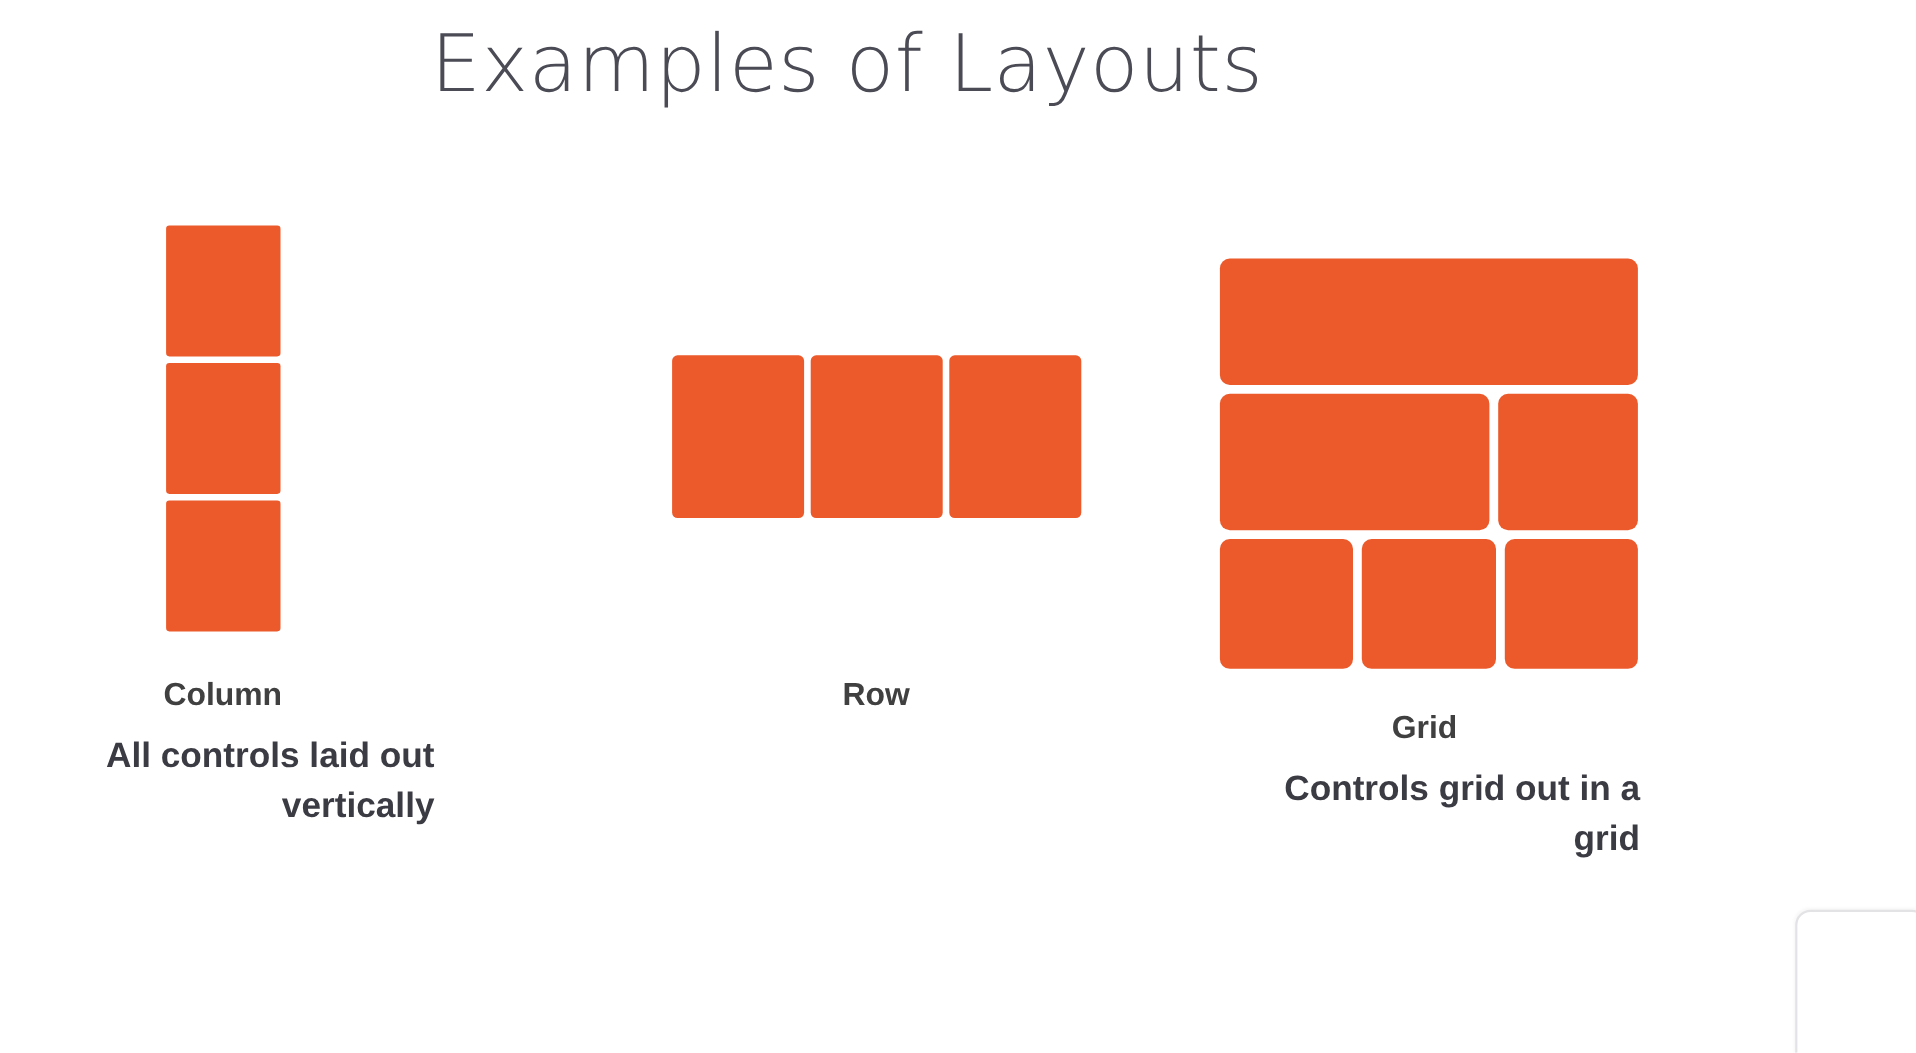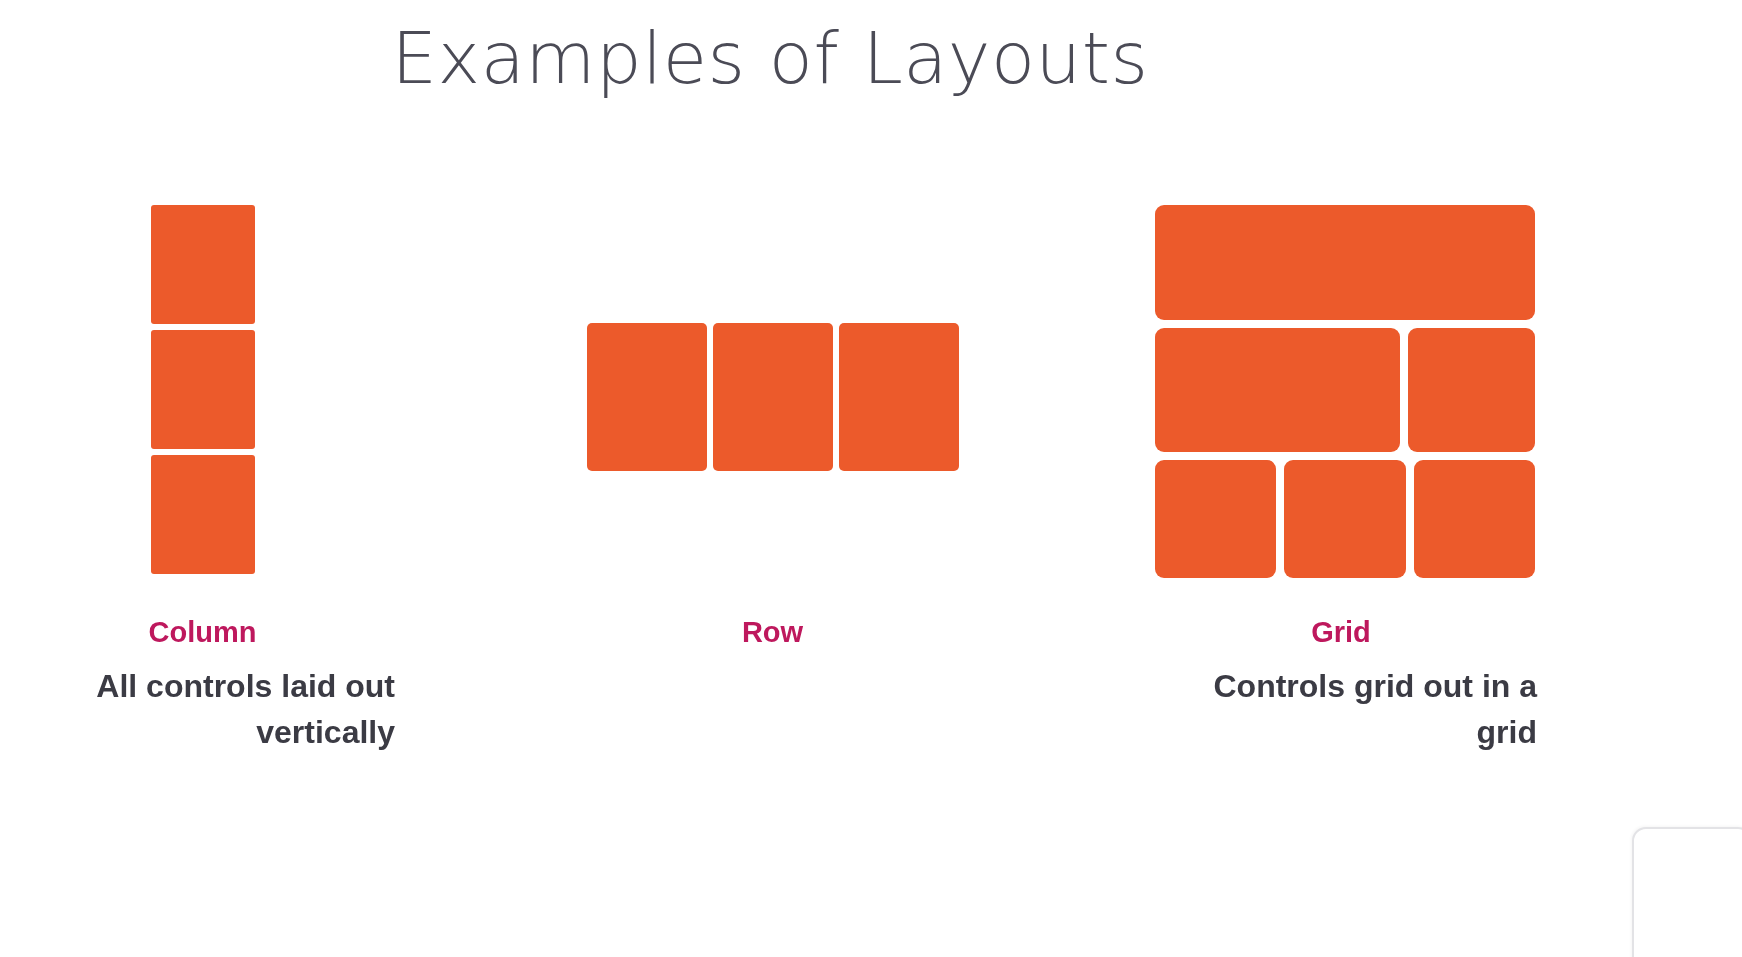"Column" .caption-title { color: #be185d -> #404040 }
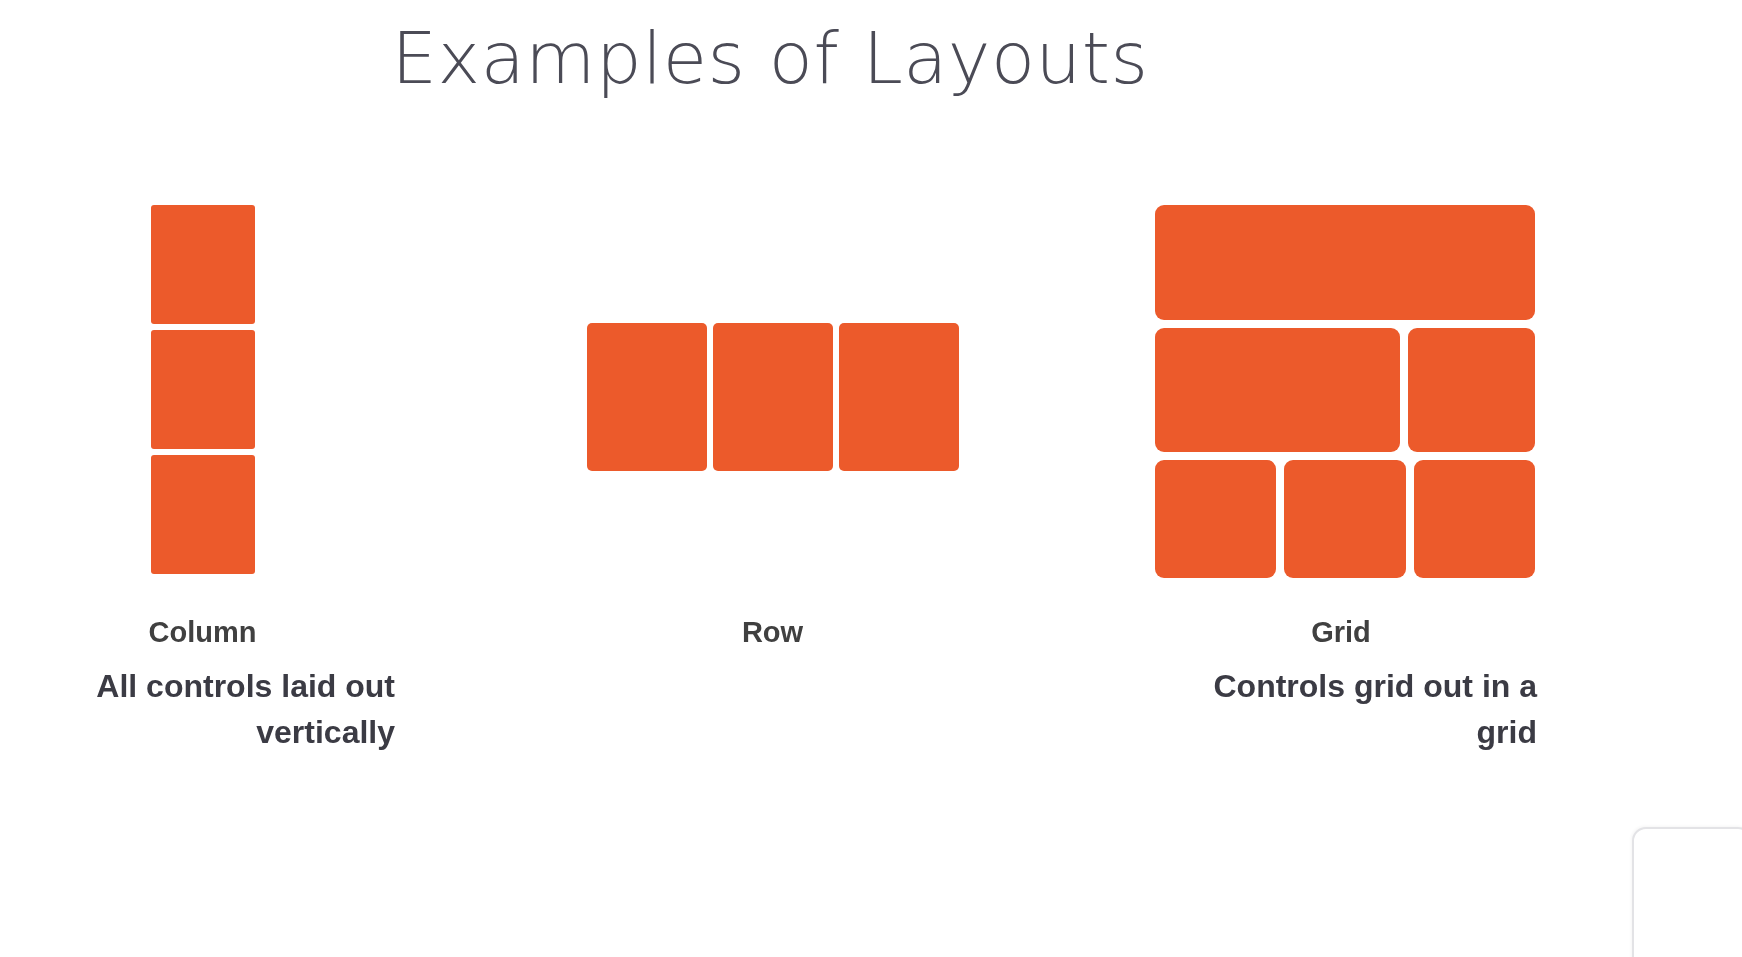"Row" .example-row { left: 580px -> 604px }
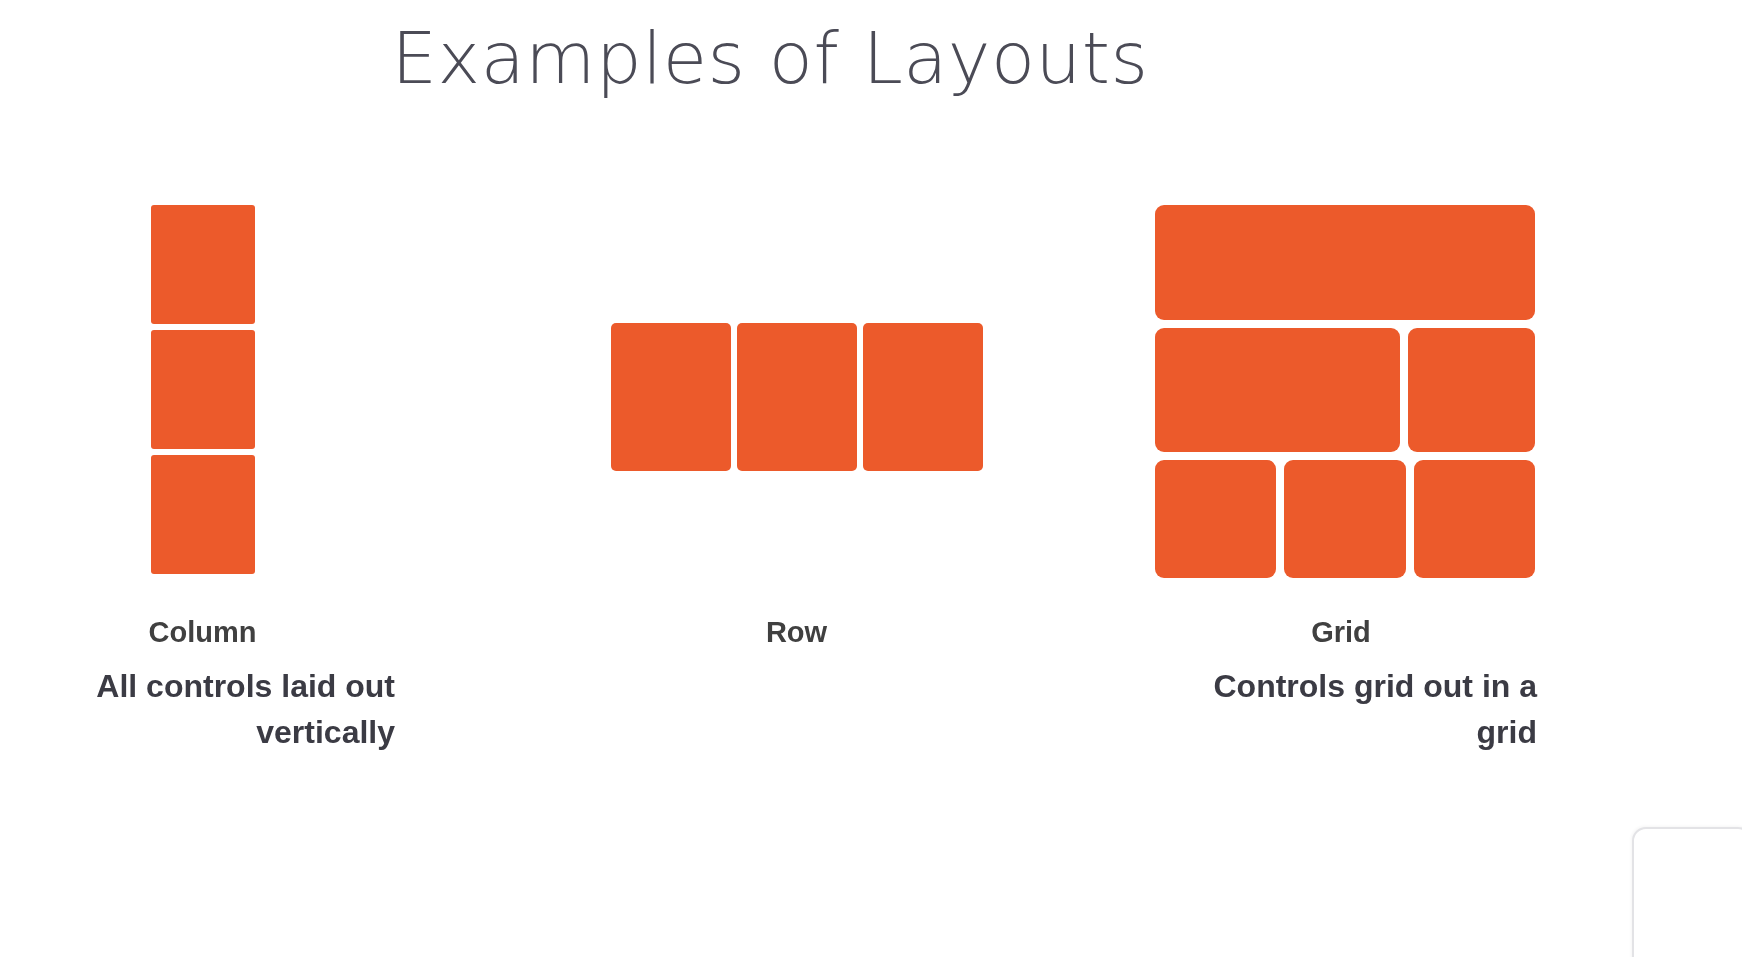"Grid" .example-grid { left: 1145px -> 1099px; margin-top: none -> 30px }
